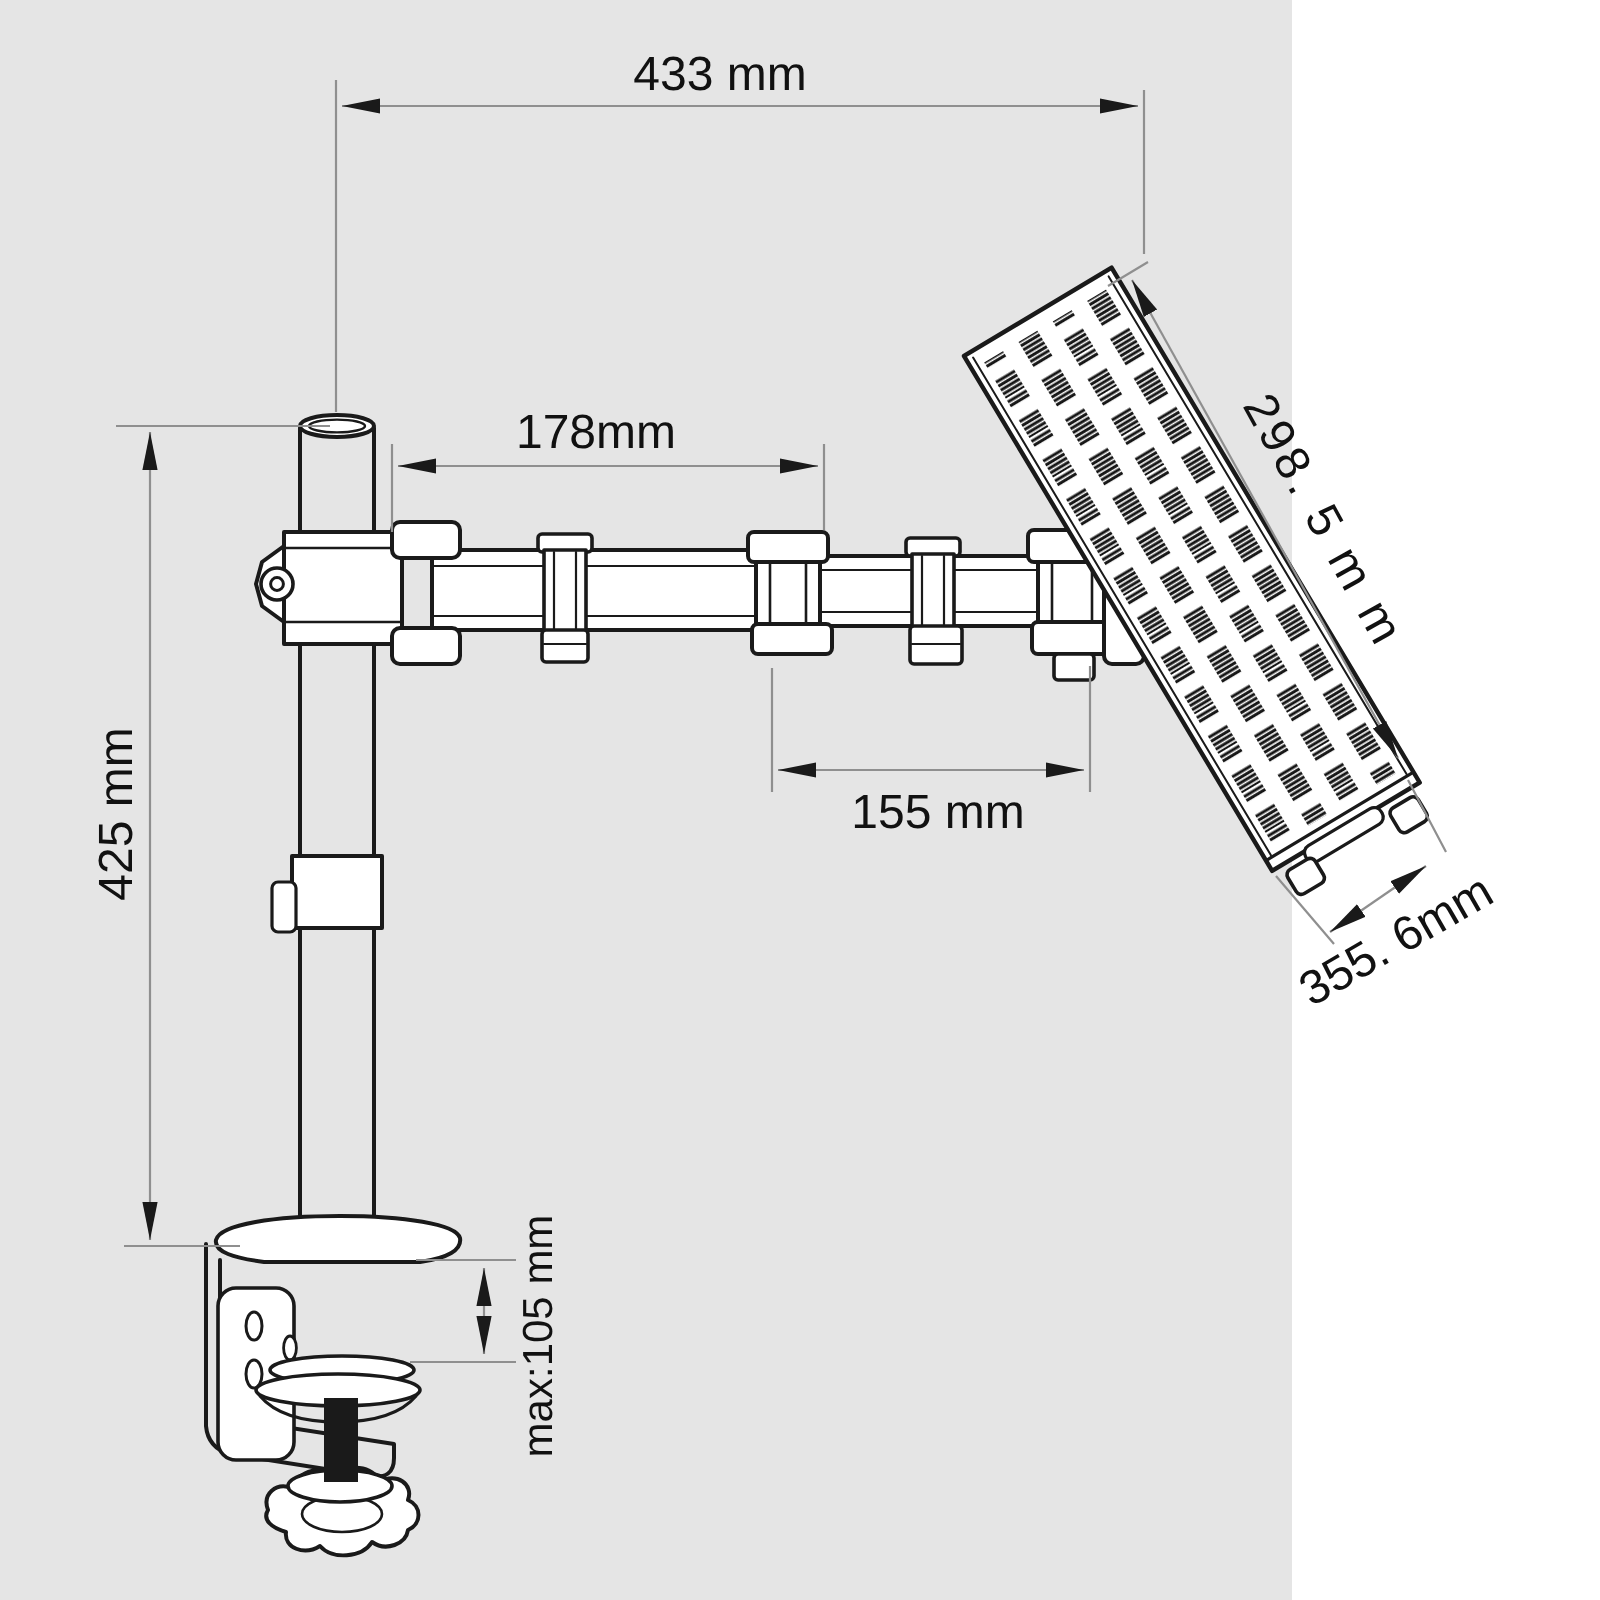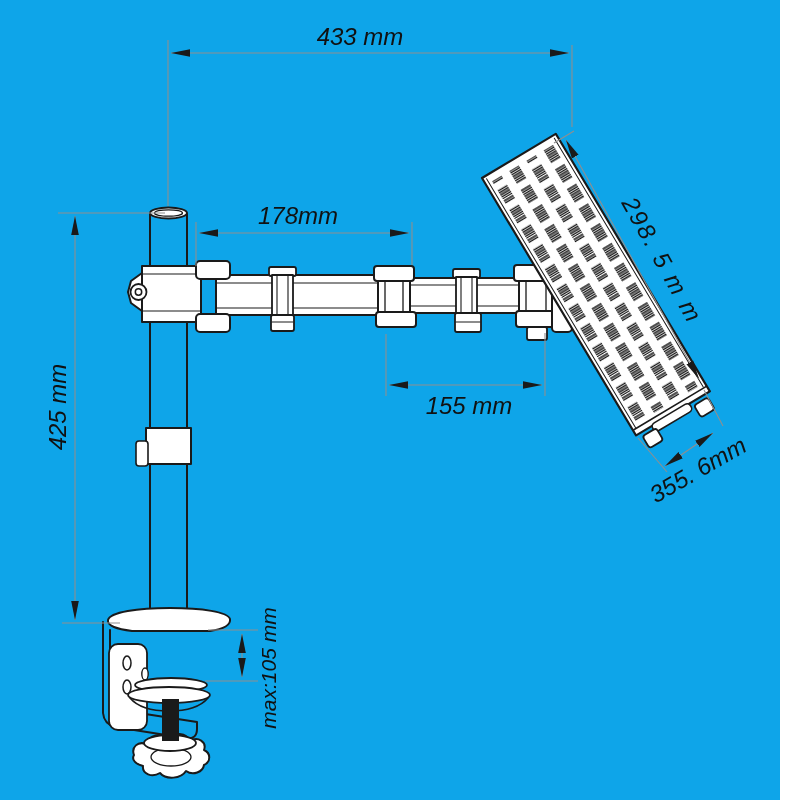"433 mm" .stage { background: #0ea5e9 -> #e5e5e5; font-style: italic -> none; width: 780px -> 646px }
